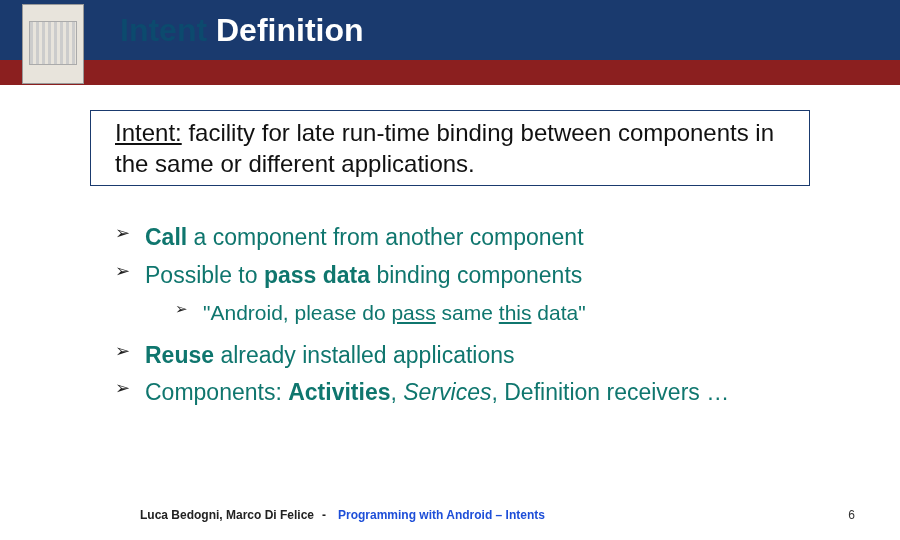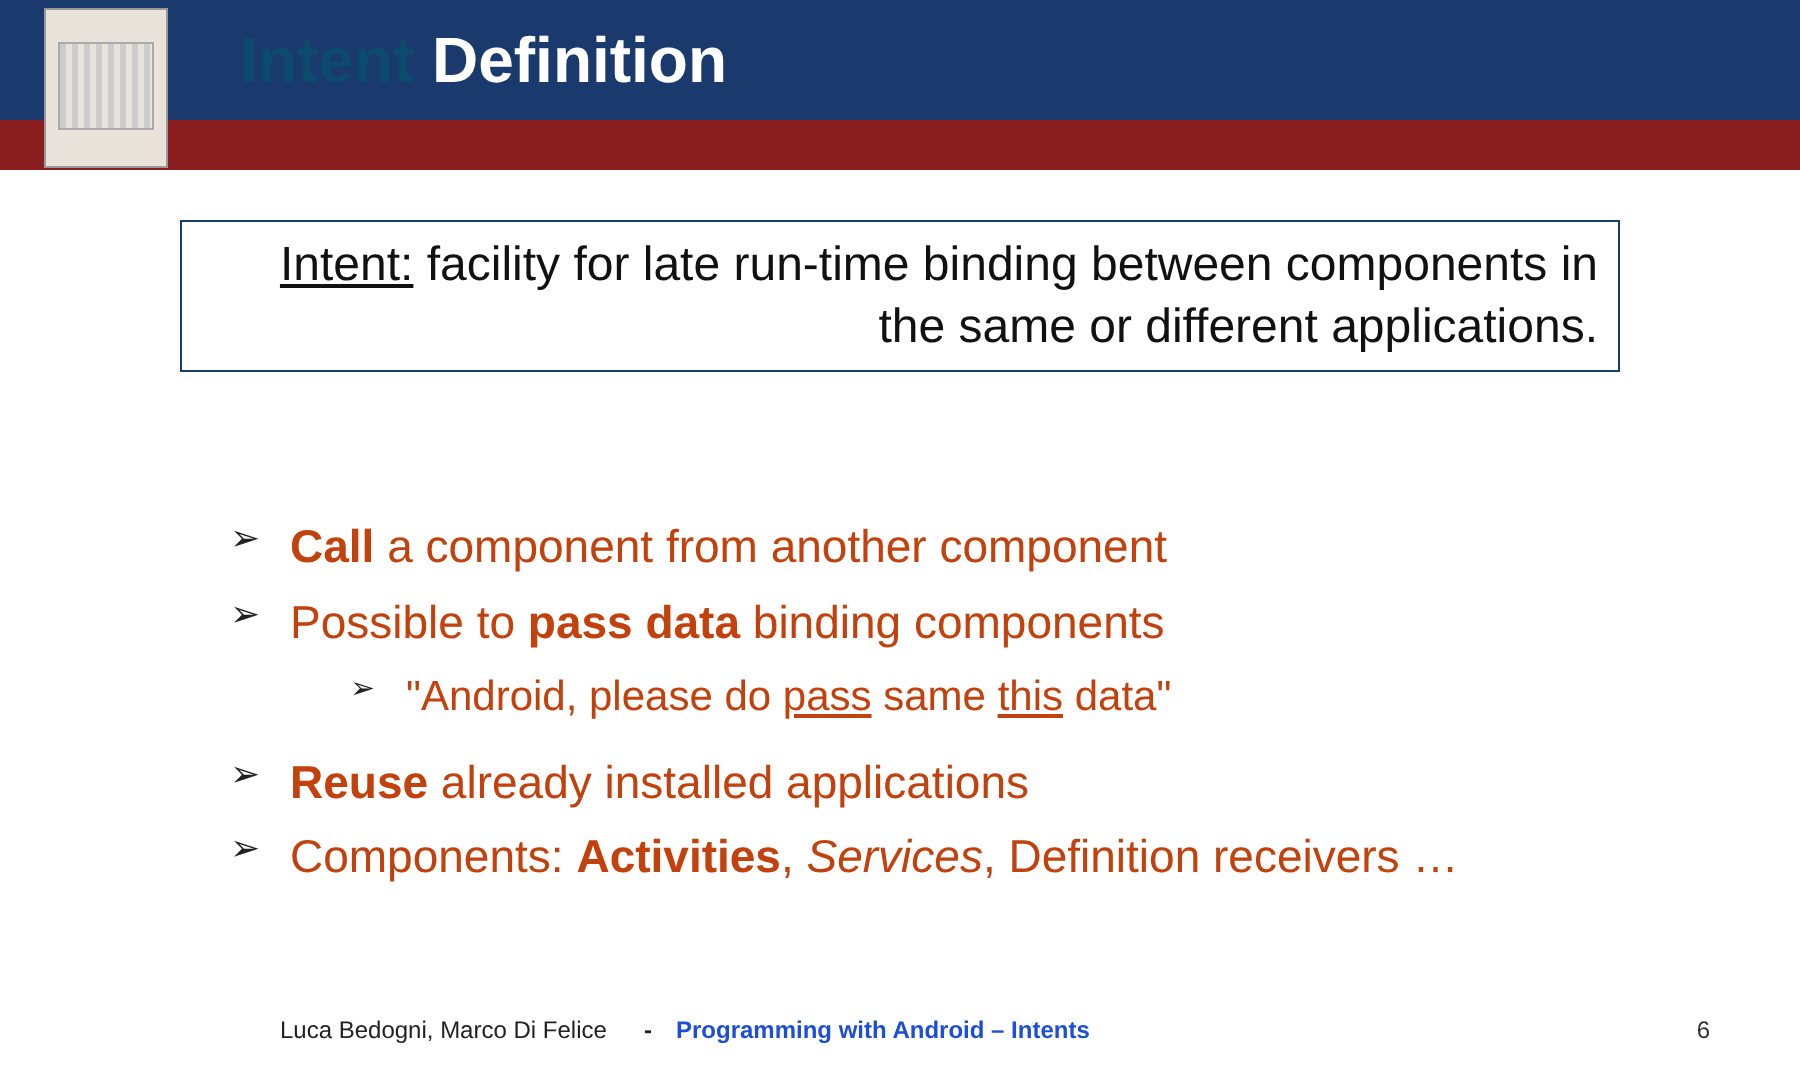"Intent: facility for late run-time" .definition-box { padding: 6px 10px -> 6px 24px; text-align: right -> none }
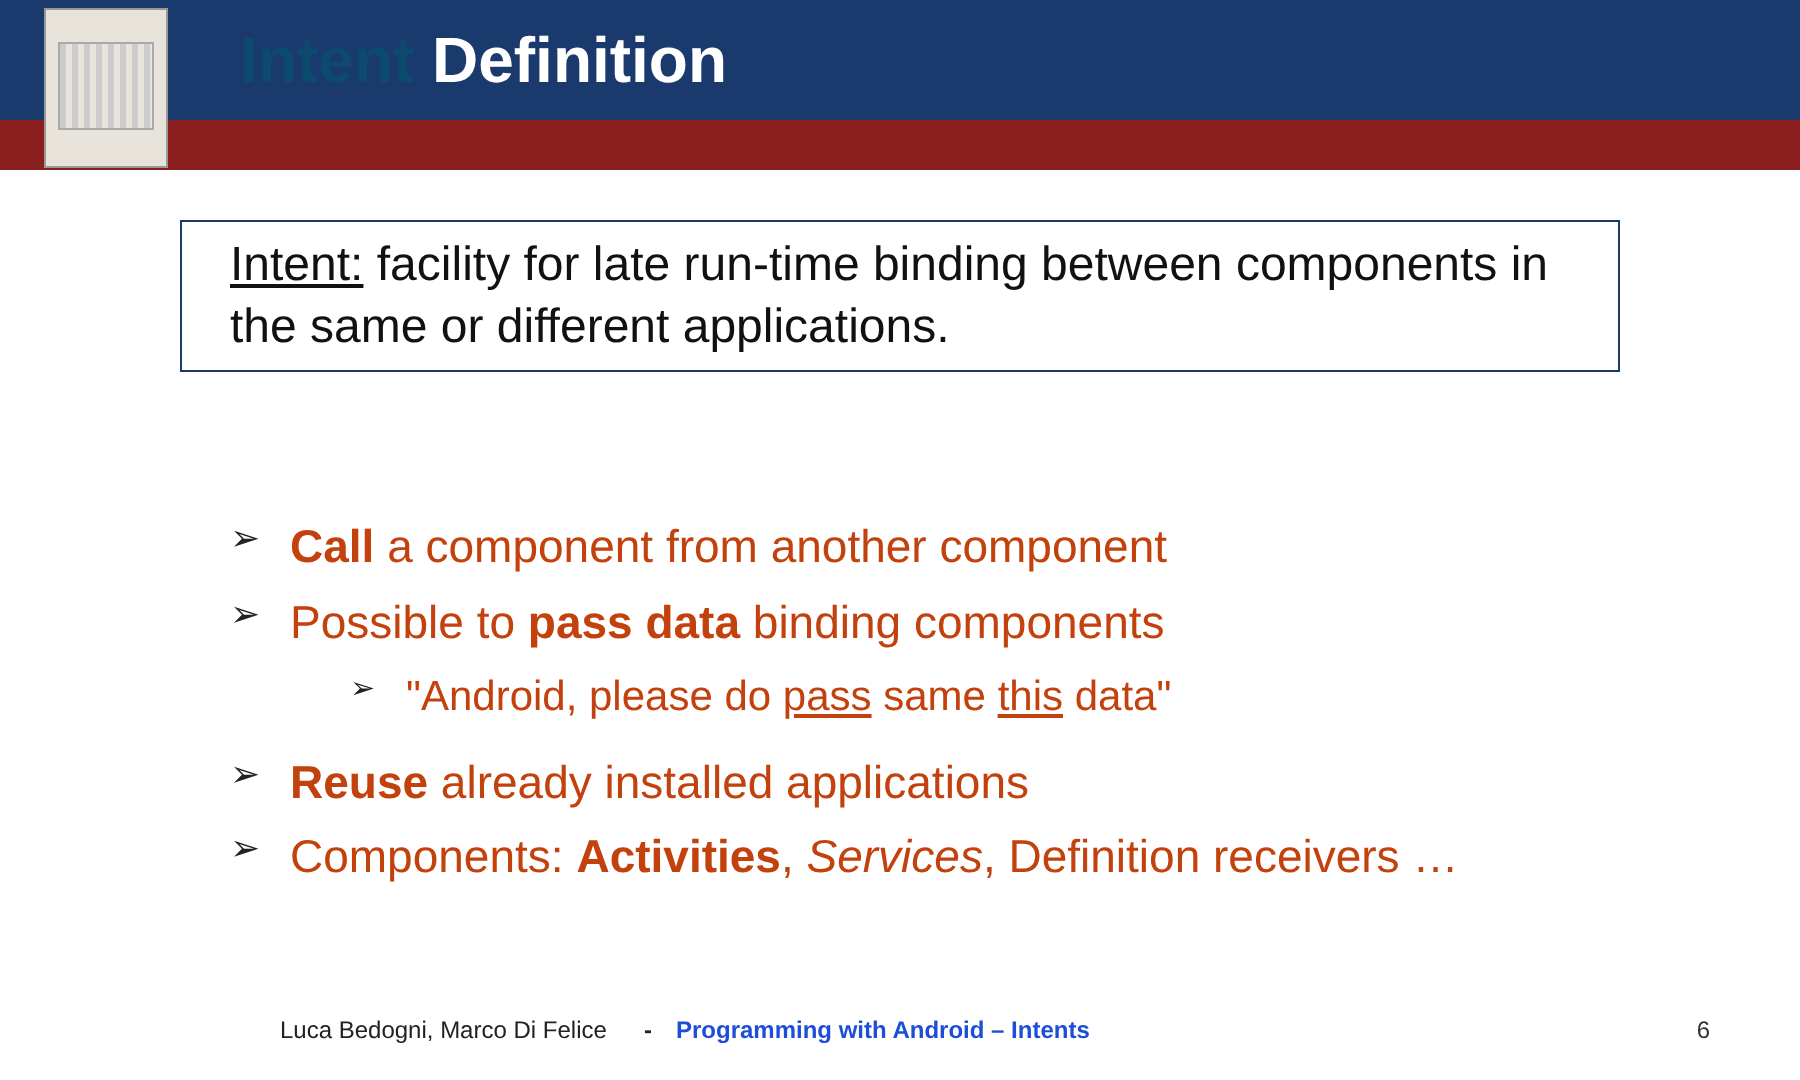"Call a component from another" .bullets { color: #c2410c -> #0f766e; margin-top: 36px -> none }
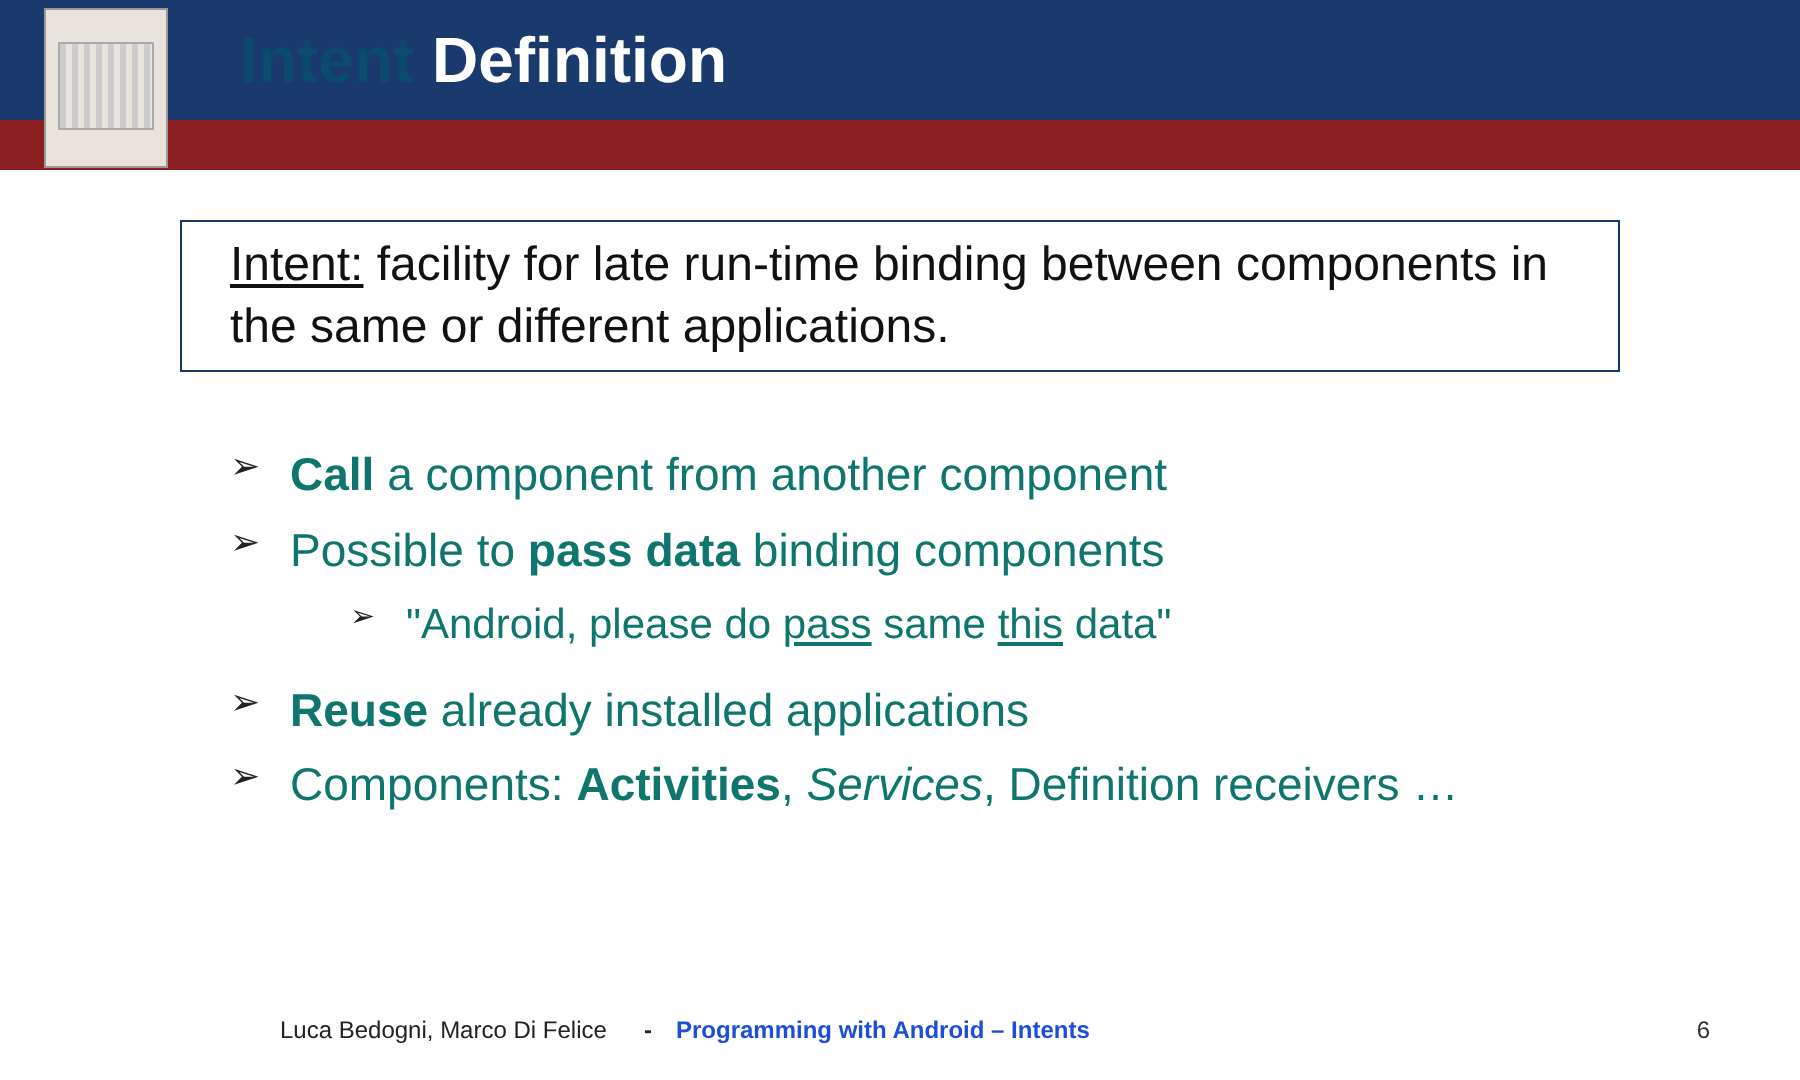"Luca Bedogni, Marco Di Felice" .footer-authors { font-weight: normal -> bold }
